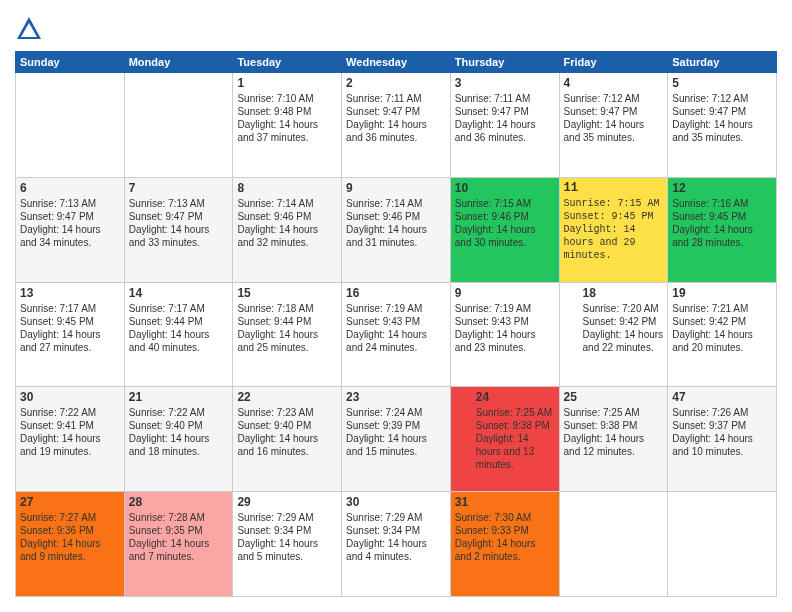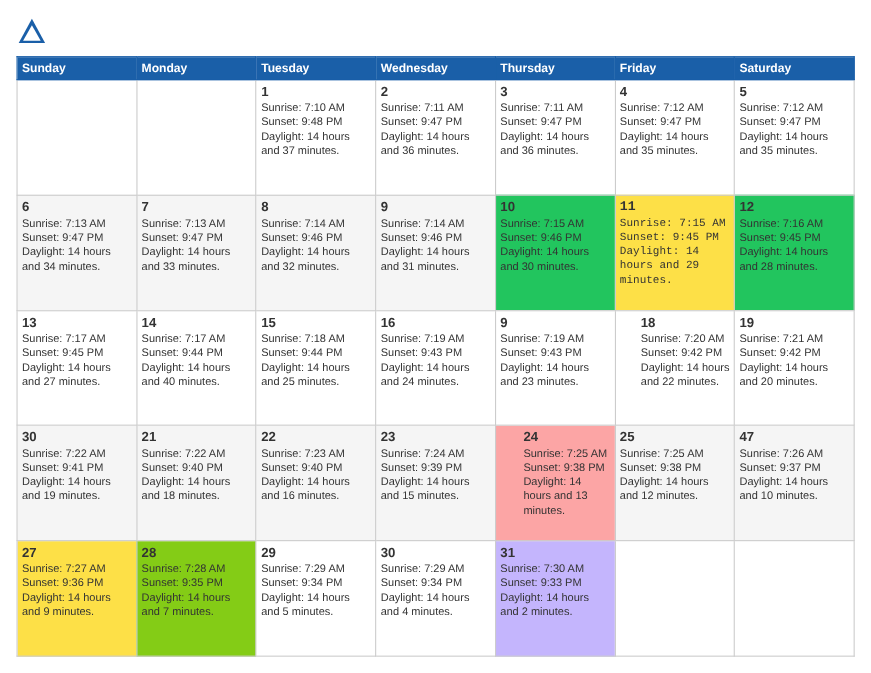"24" td { background-color: #fca5a5 -> #ef4444 }
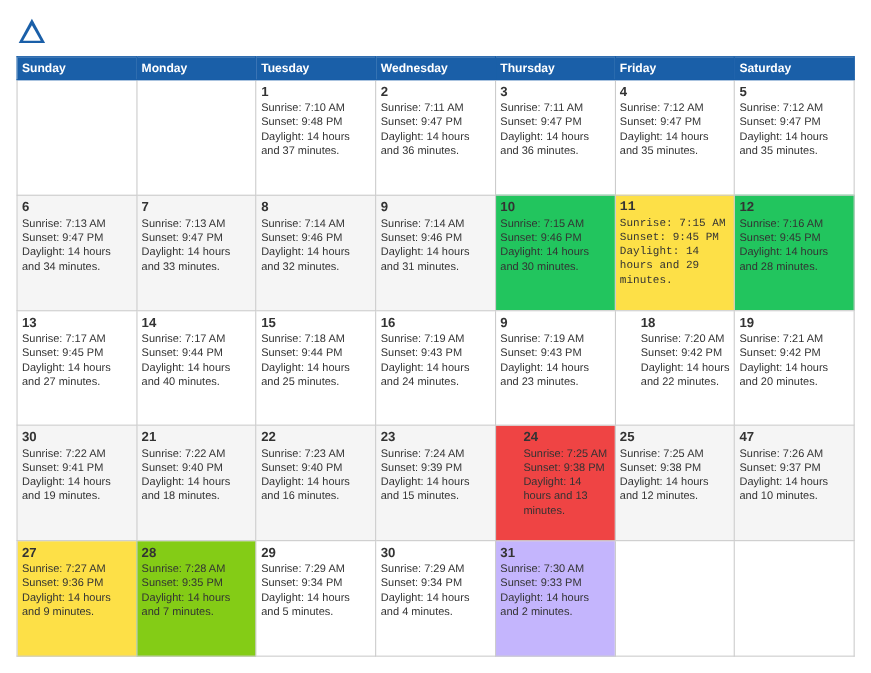"27" td { background-color: #fde047 -> #f97316 }
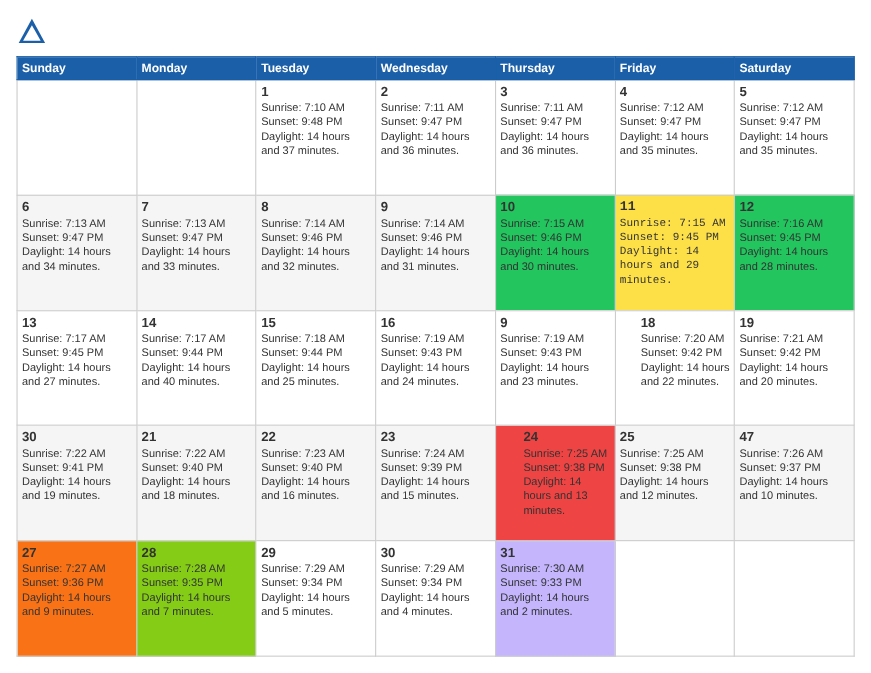"28" td { background-color: #84cc16 -> #fca5a5 }
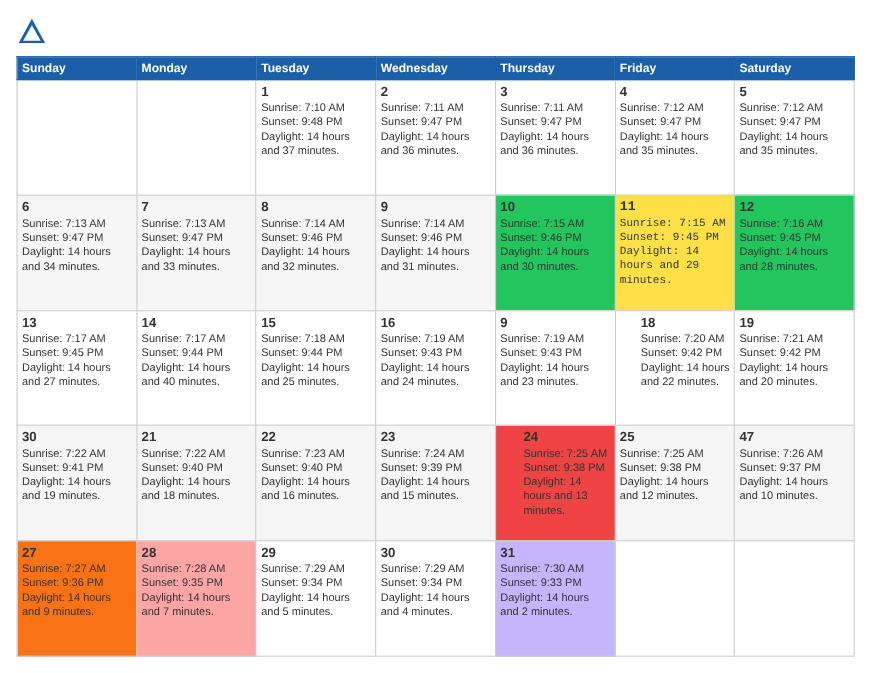"31" td { background-color: #c4b5fd -> #f97316 }
